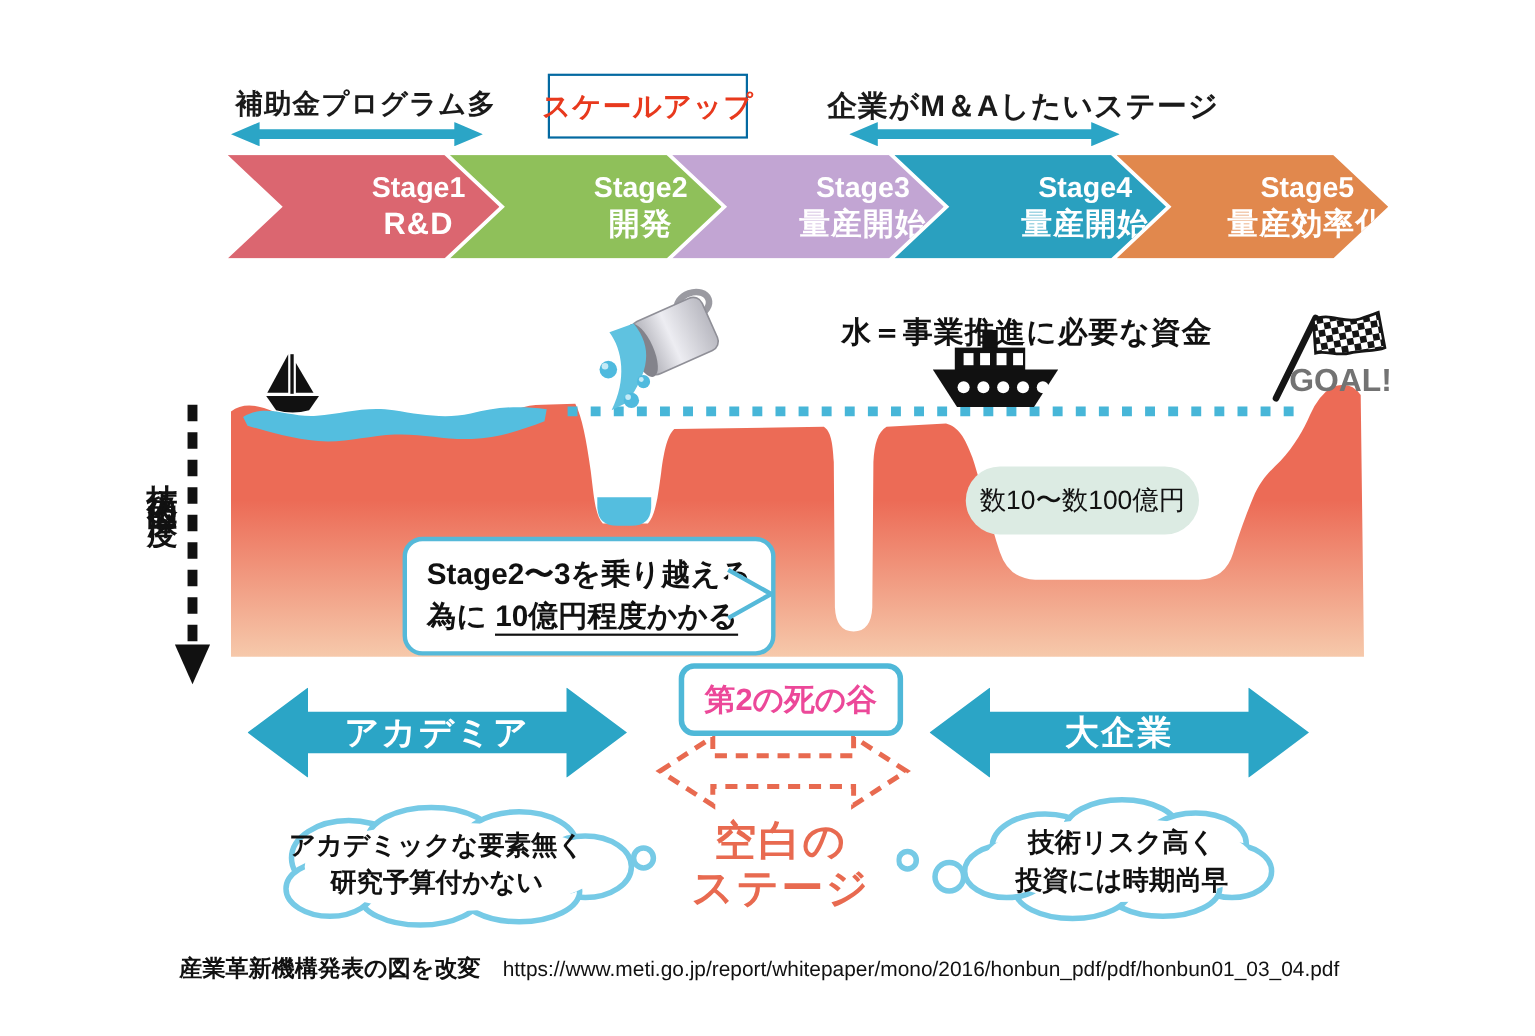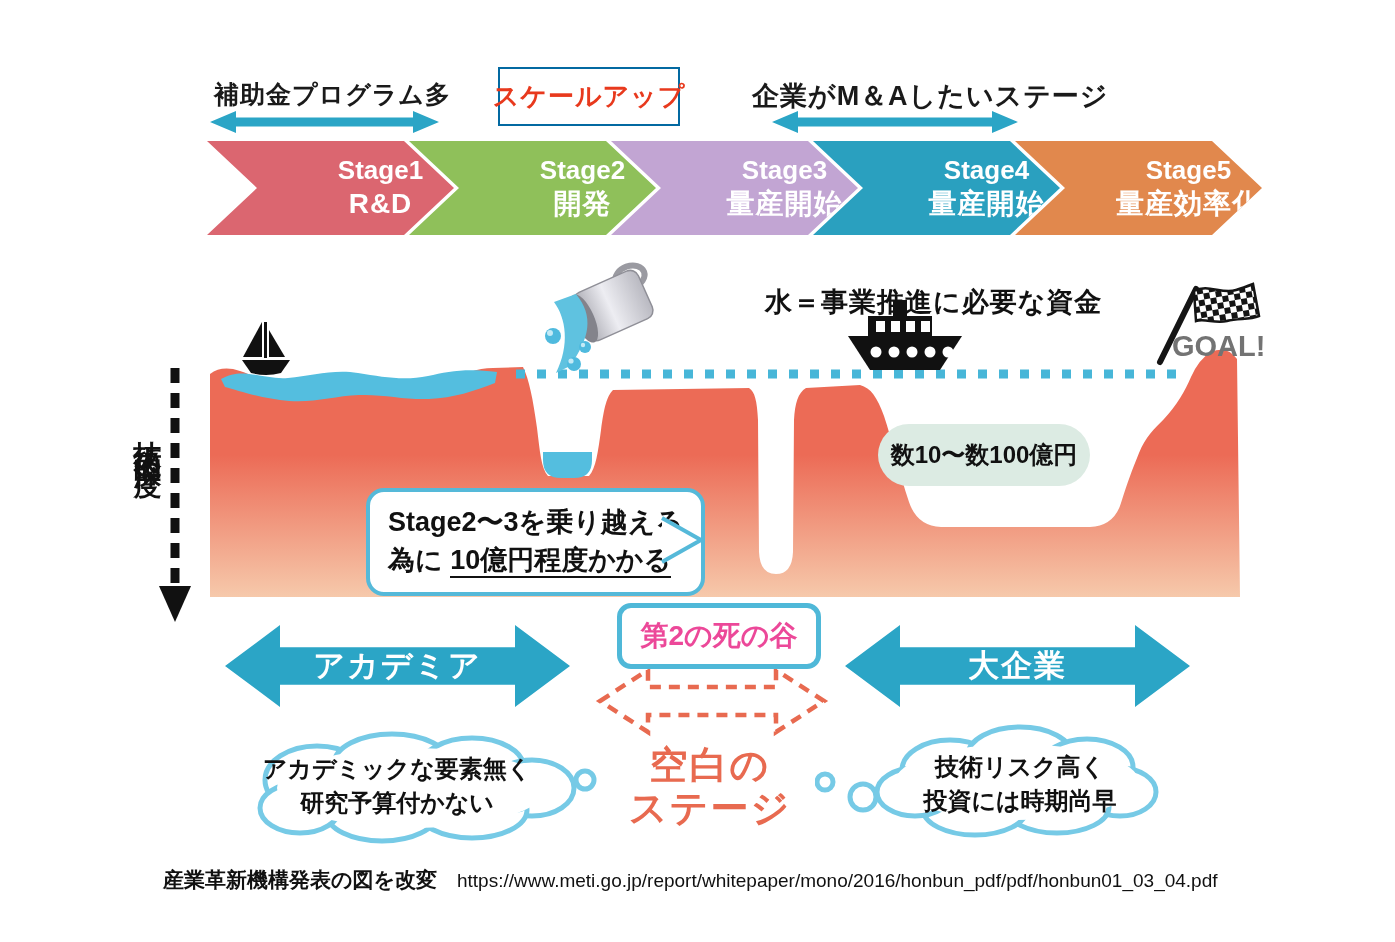"数10〜数100億円" .pill { font-weight: bold -> normal }
